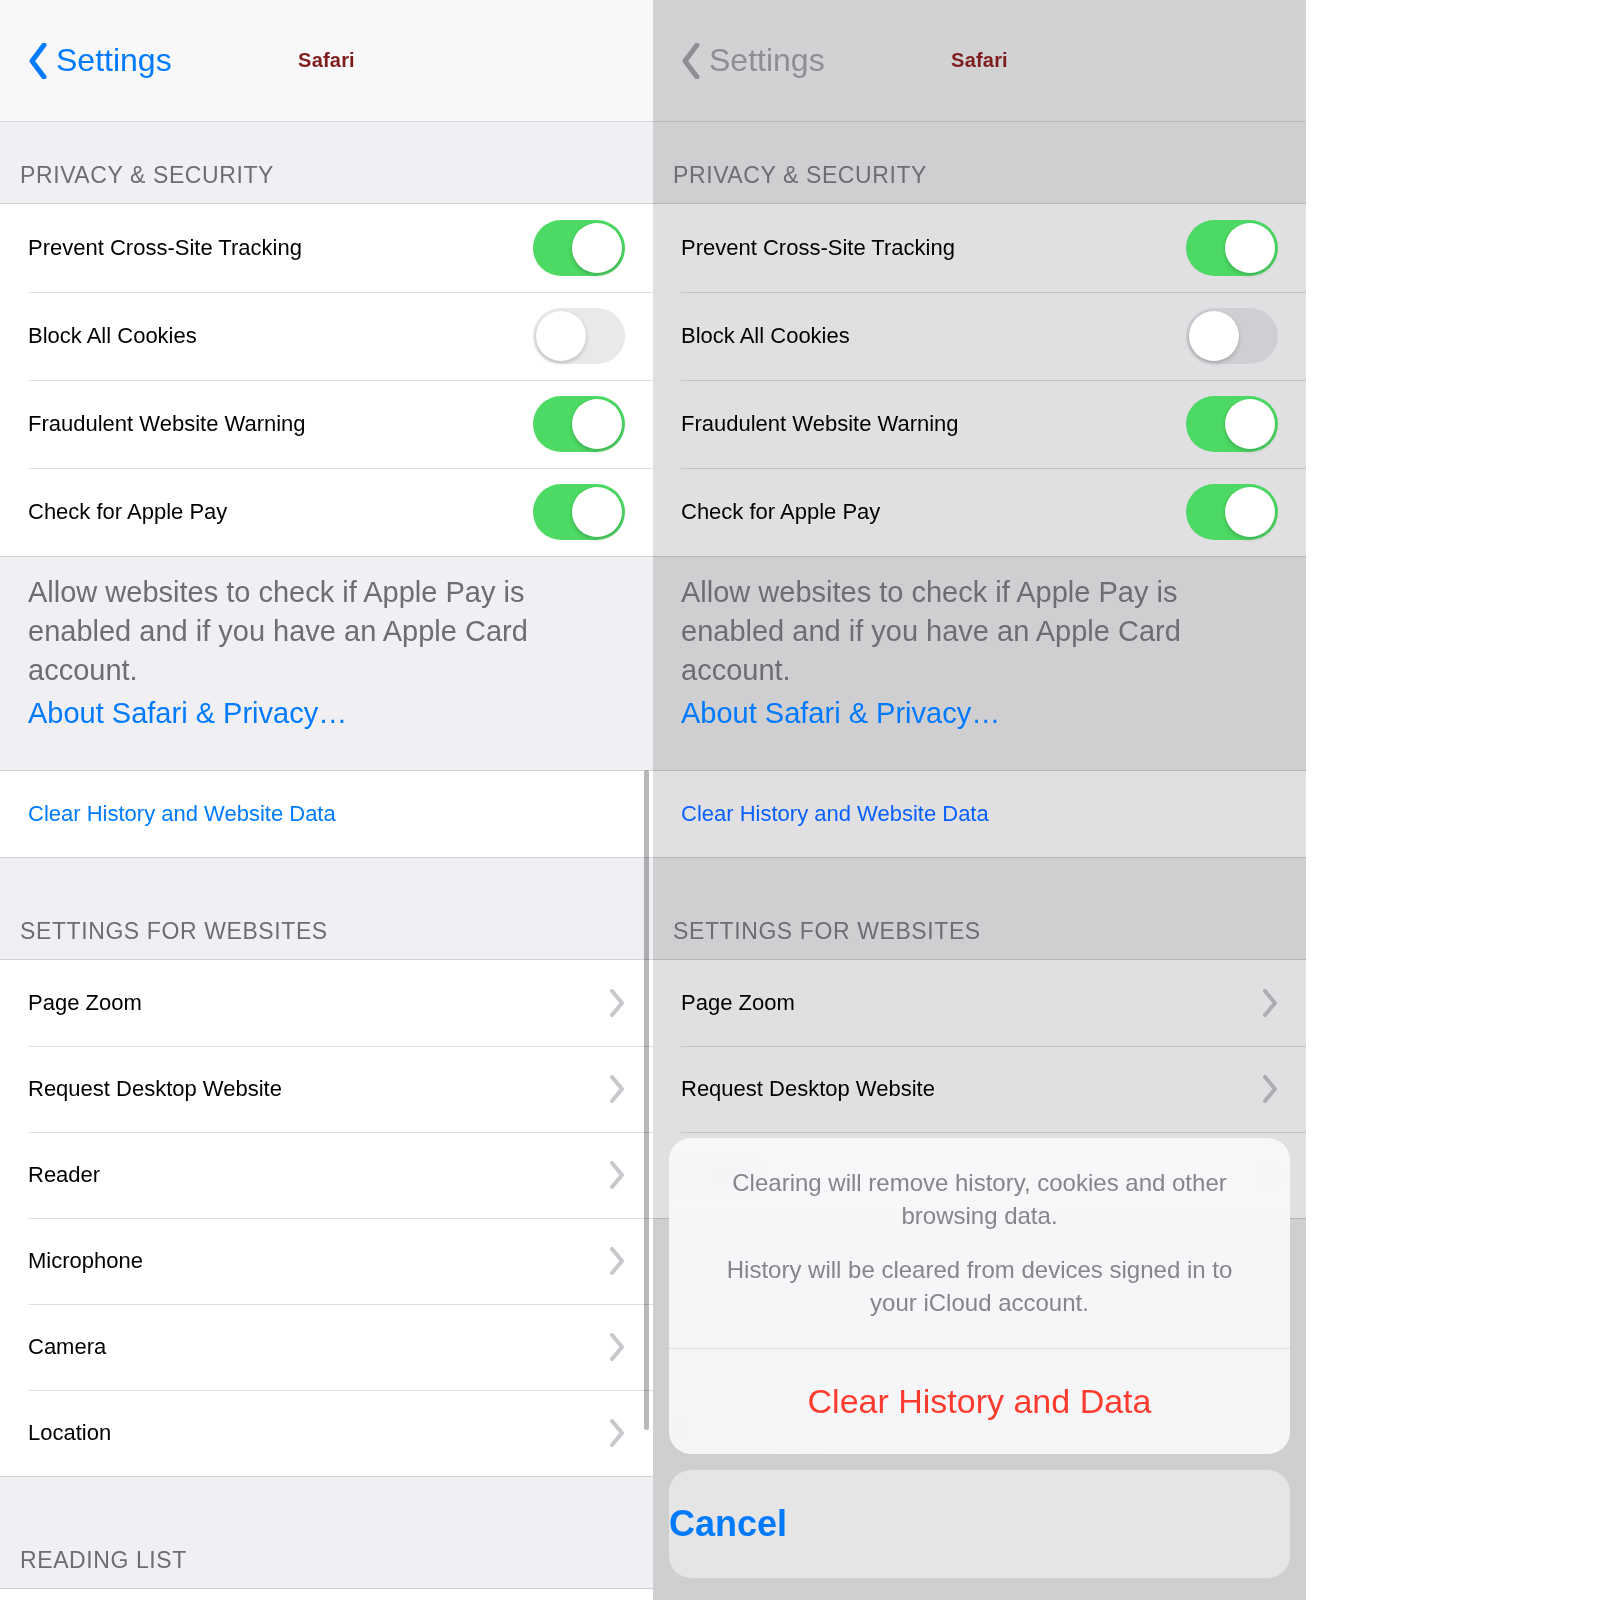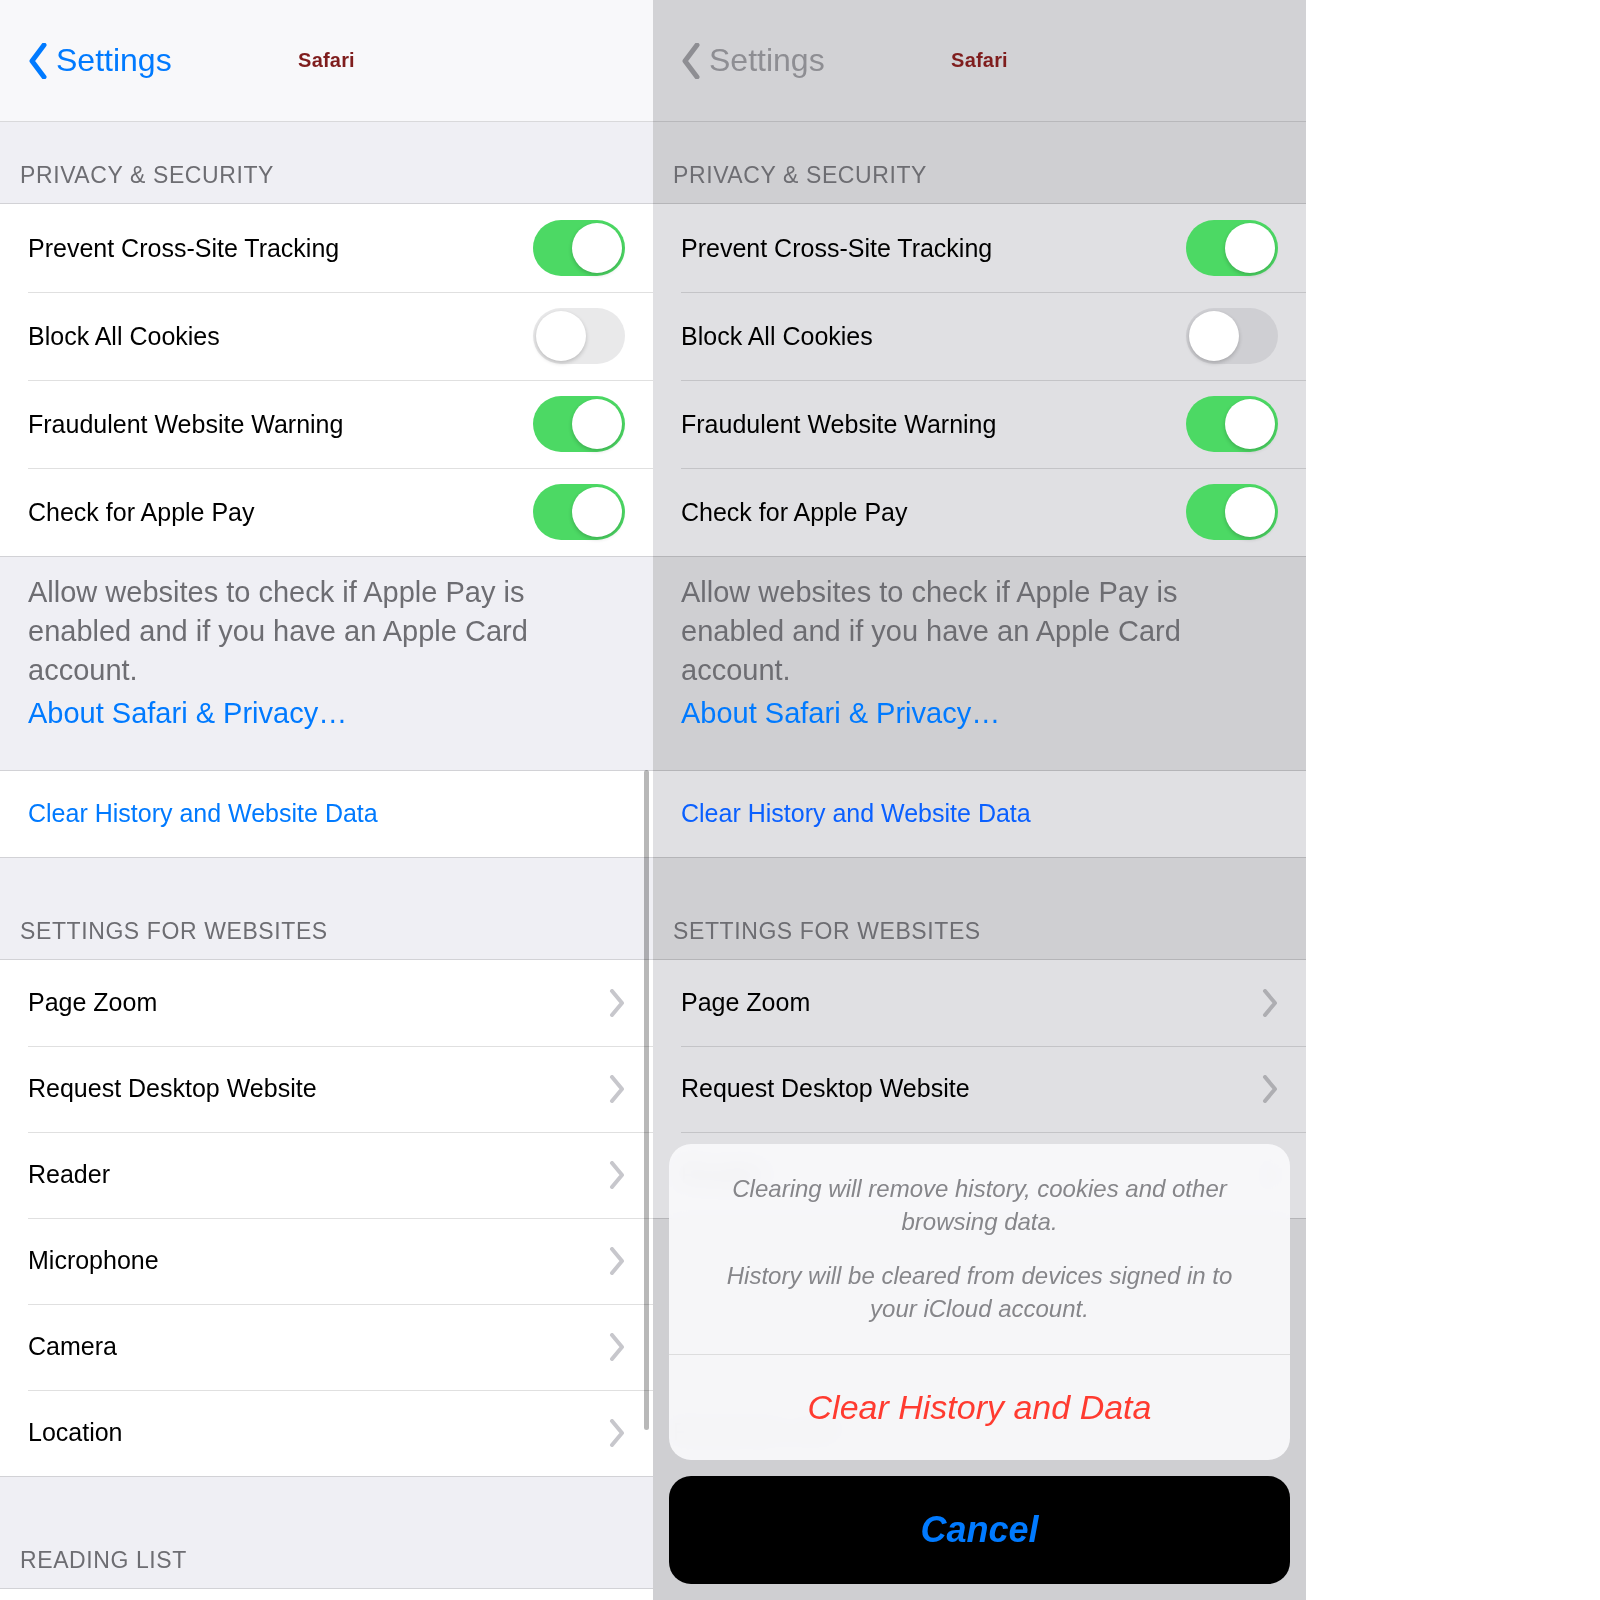"Prevent Cross-Site Tracking" .row { font-size: 25px -> 22px }
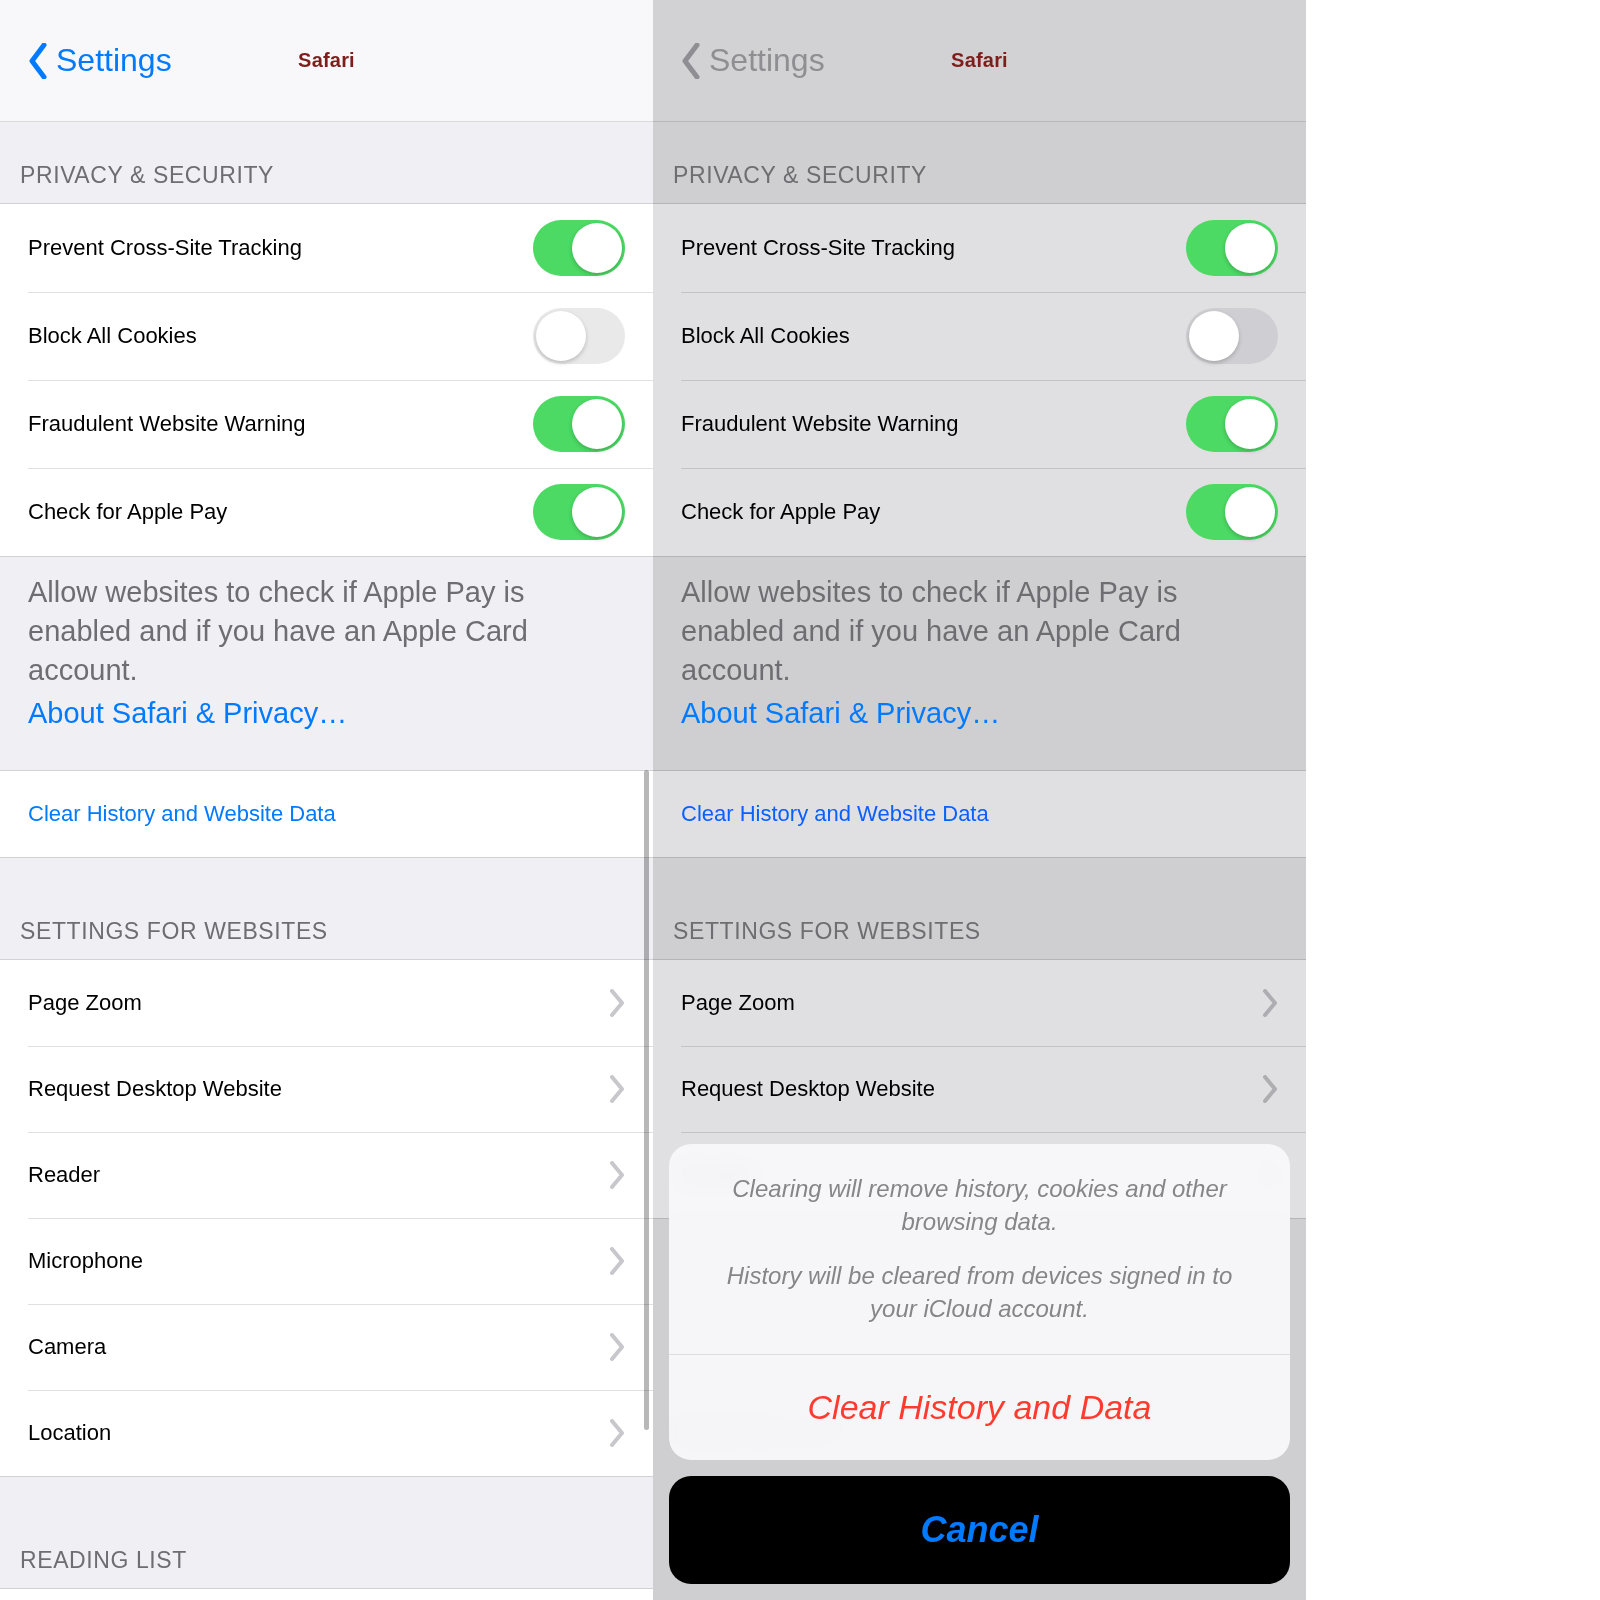"Clearing will remove history, cookies" .action-sheet { bottom: 16px -> 22px; font-style: italic -> none }
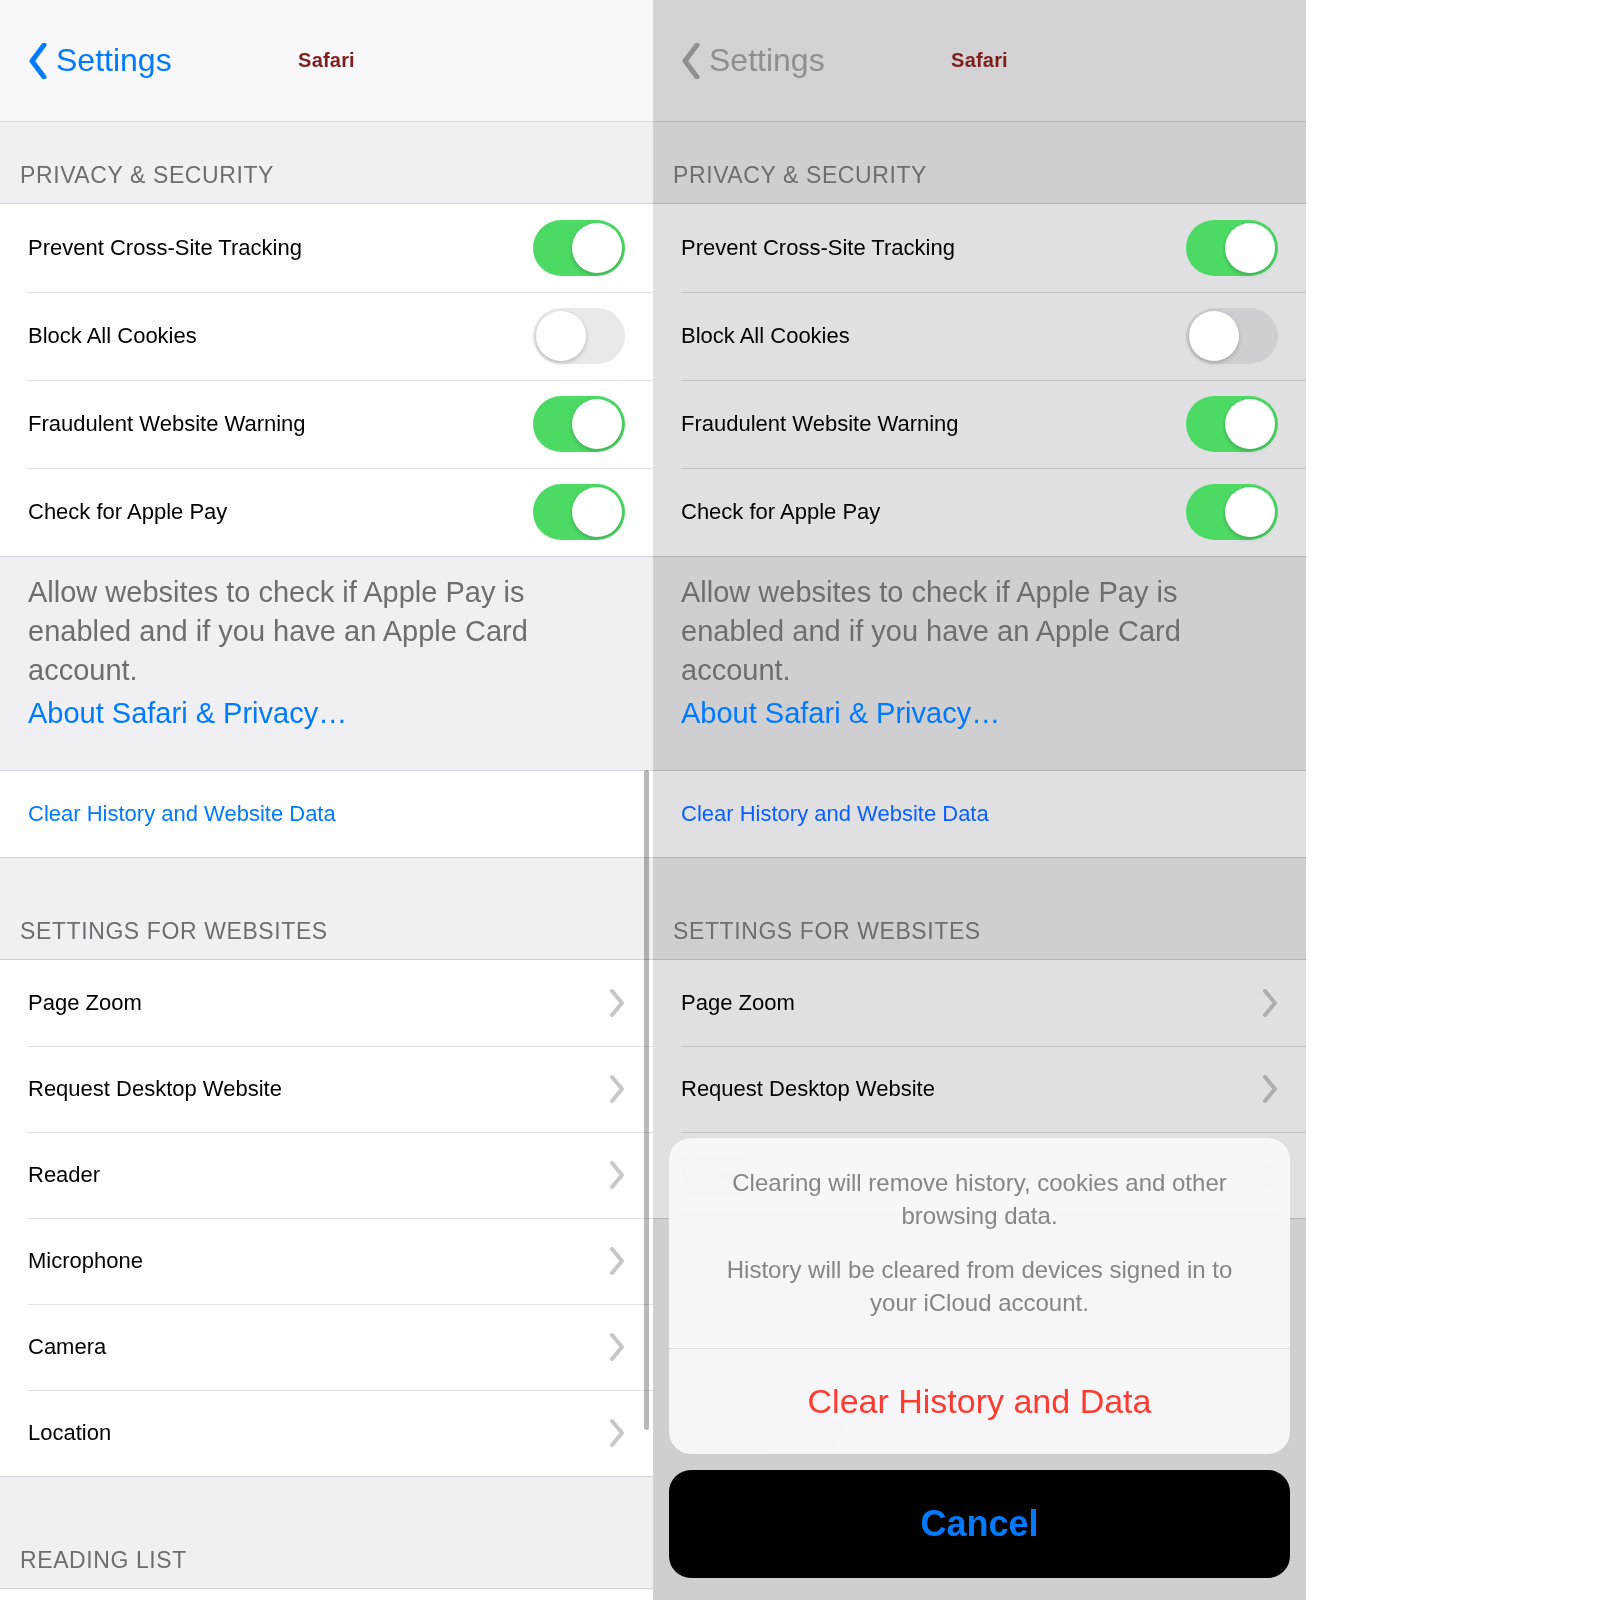"Cancel" .sheet-cancel { background: #000000 -> #e5e5e5; justify-content: center -> flex-start }
